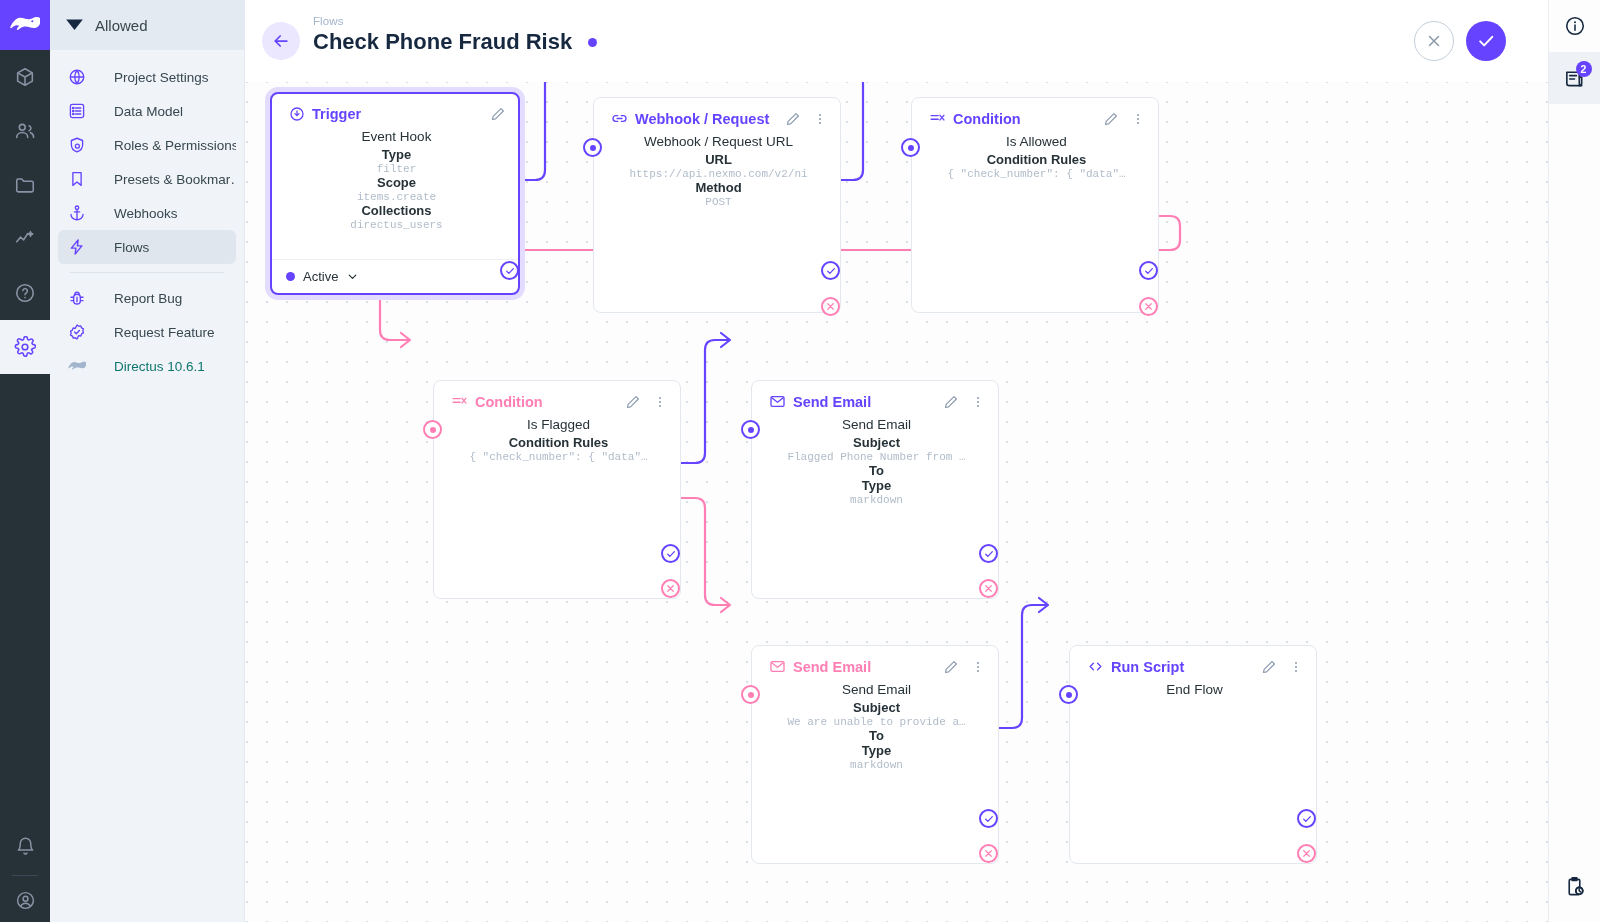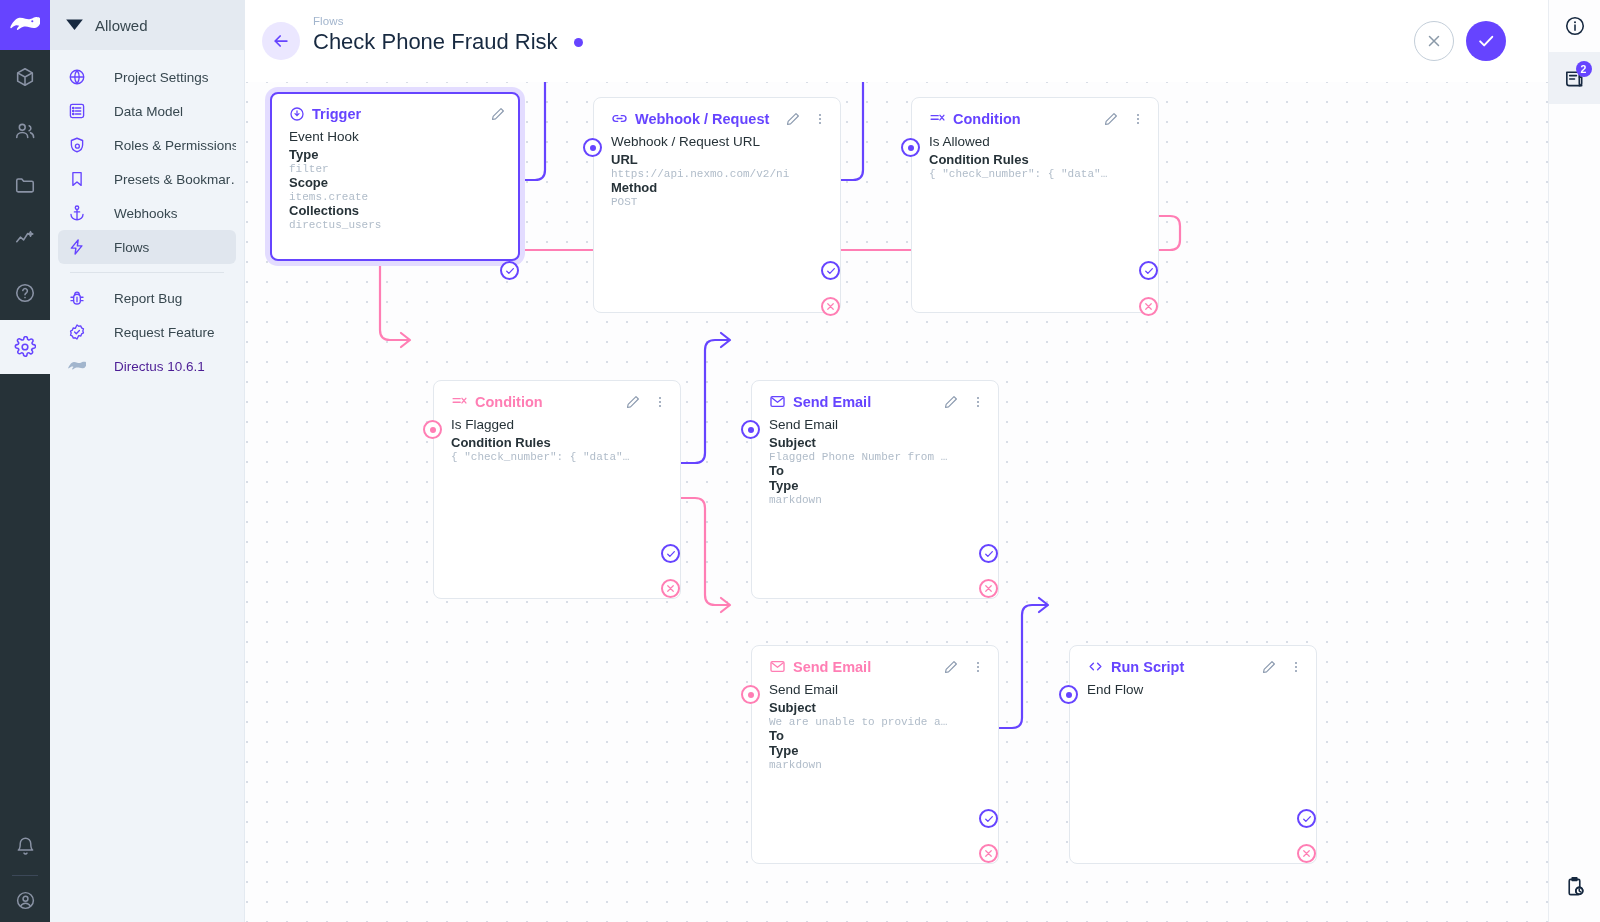"Check Phone Fraud Risk" .page-title { font-weight: 400 -> 700 }
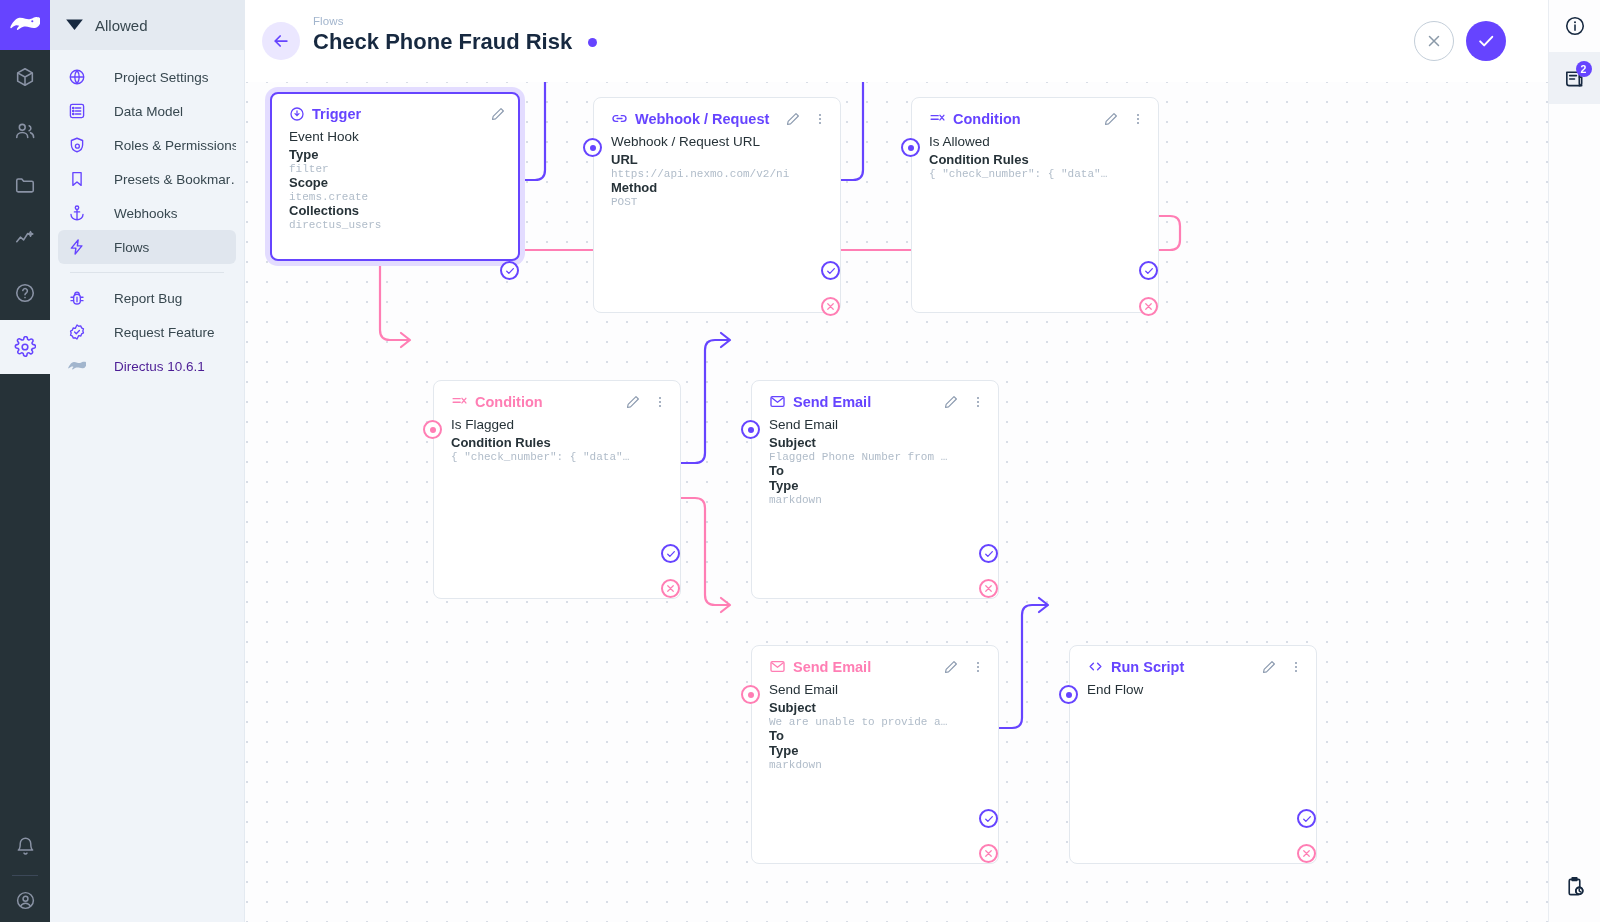"Event Hook" .node-body { text-align: none -> center }
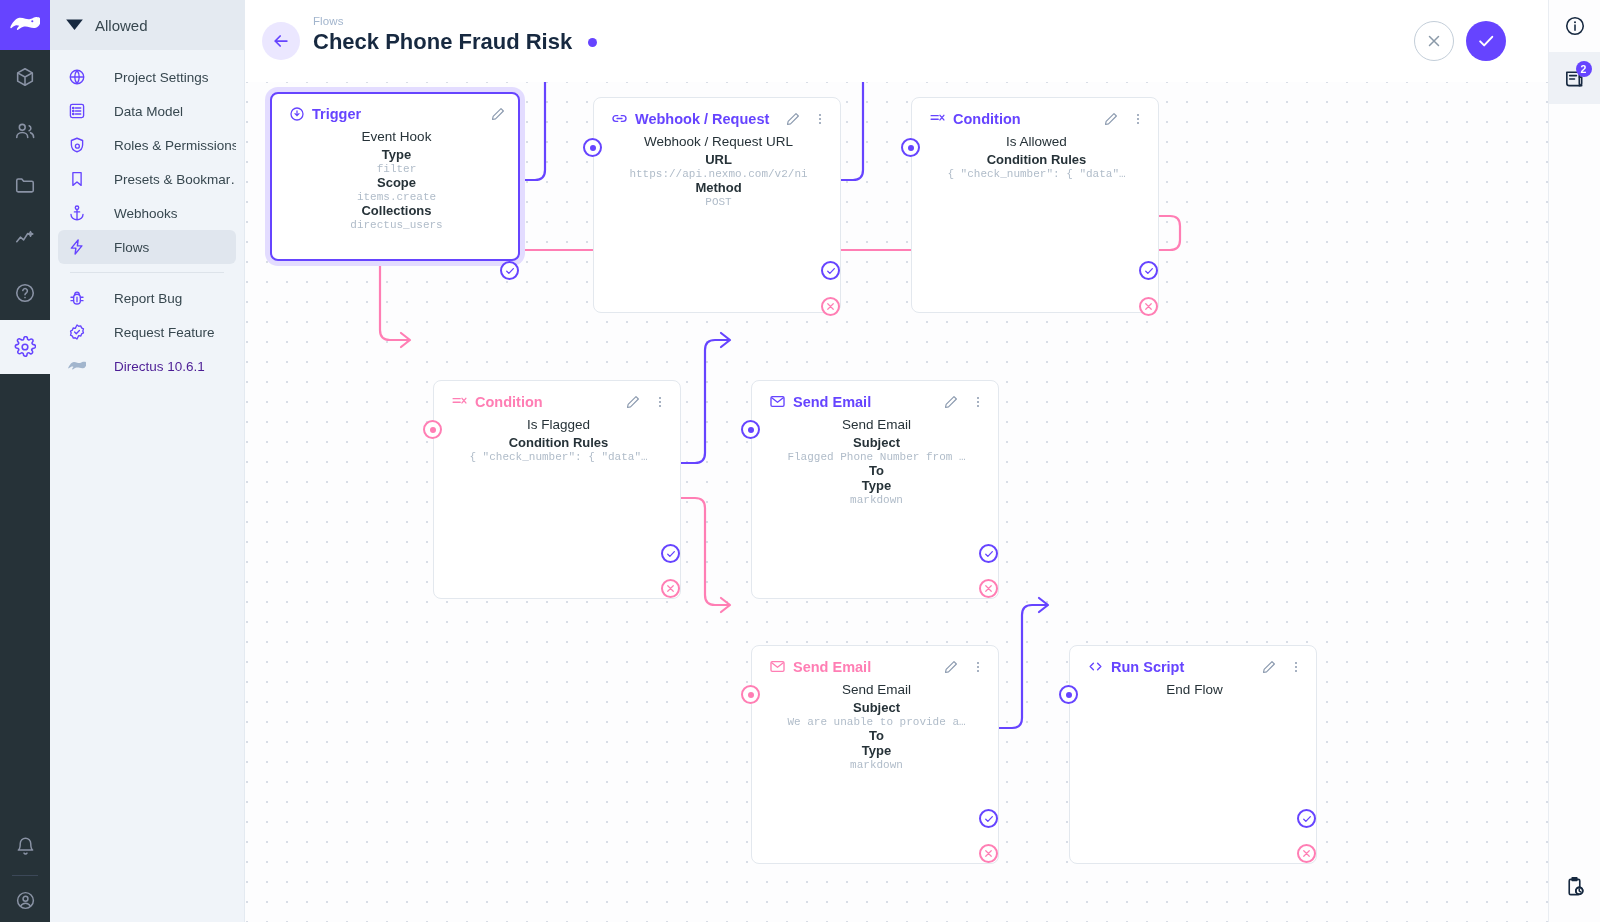"Active" div.node-footer { html: none -> <div> <span></span> <span>Active</span> <span> <svg> <path></path> </svg> </span> </div> }
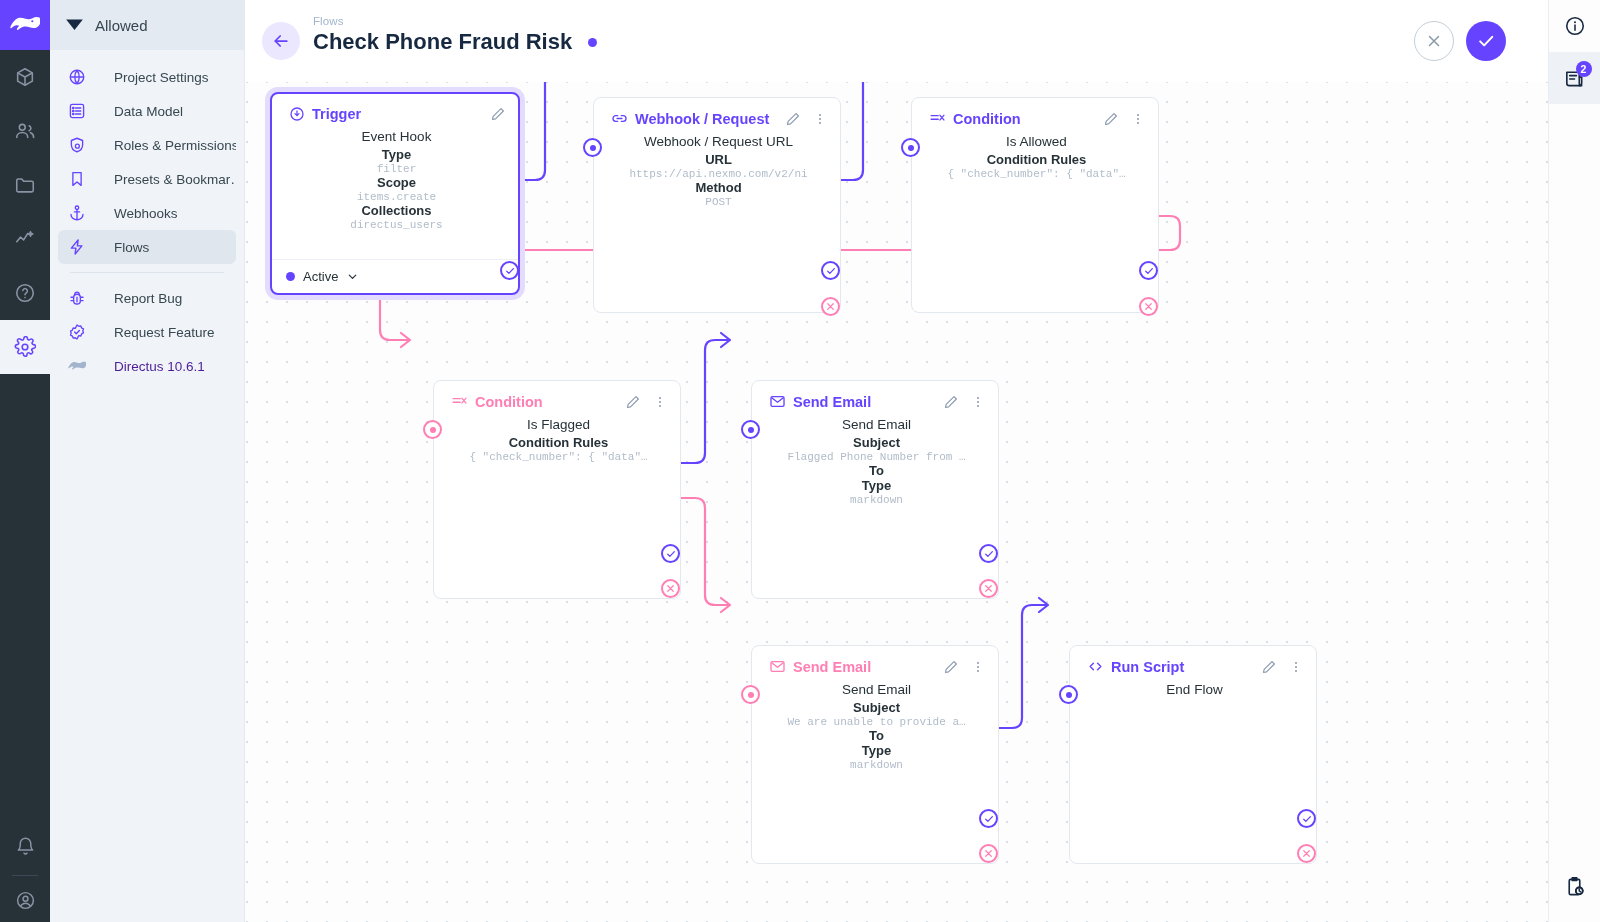"Directus 10.6.1" .nav-item.muted { color: #4c1d95 -> #0f766e }
